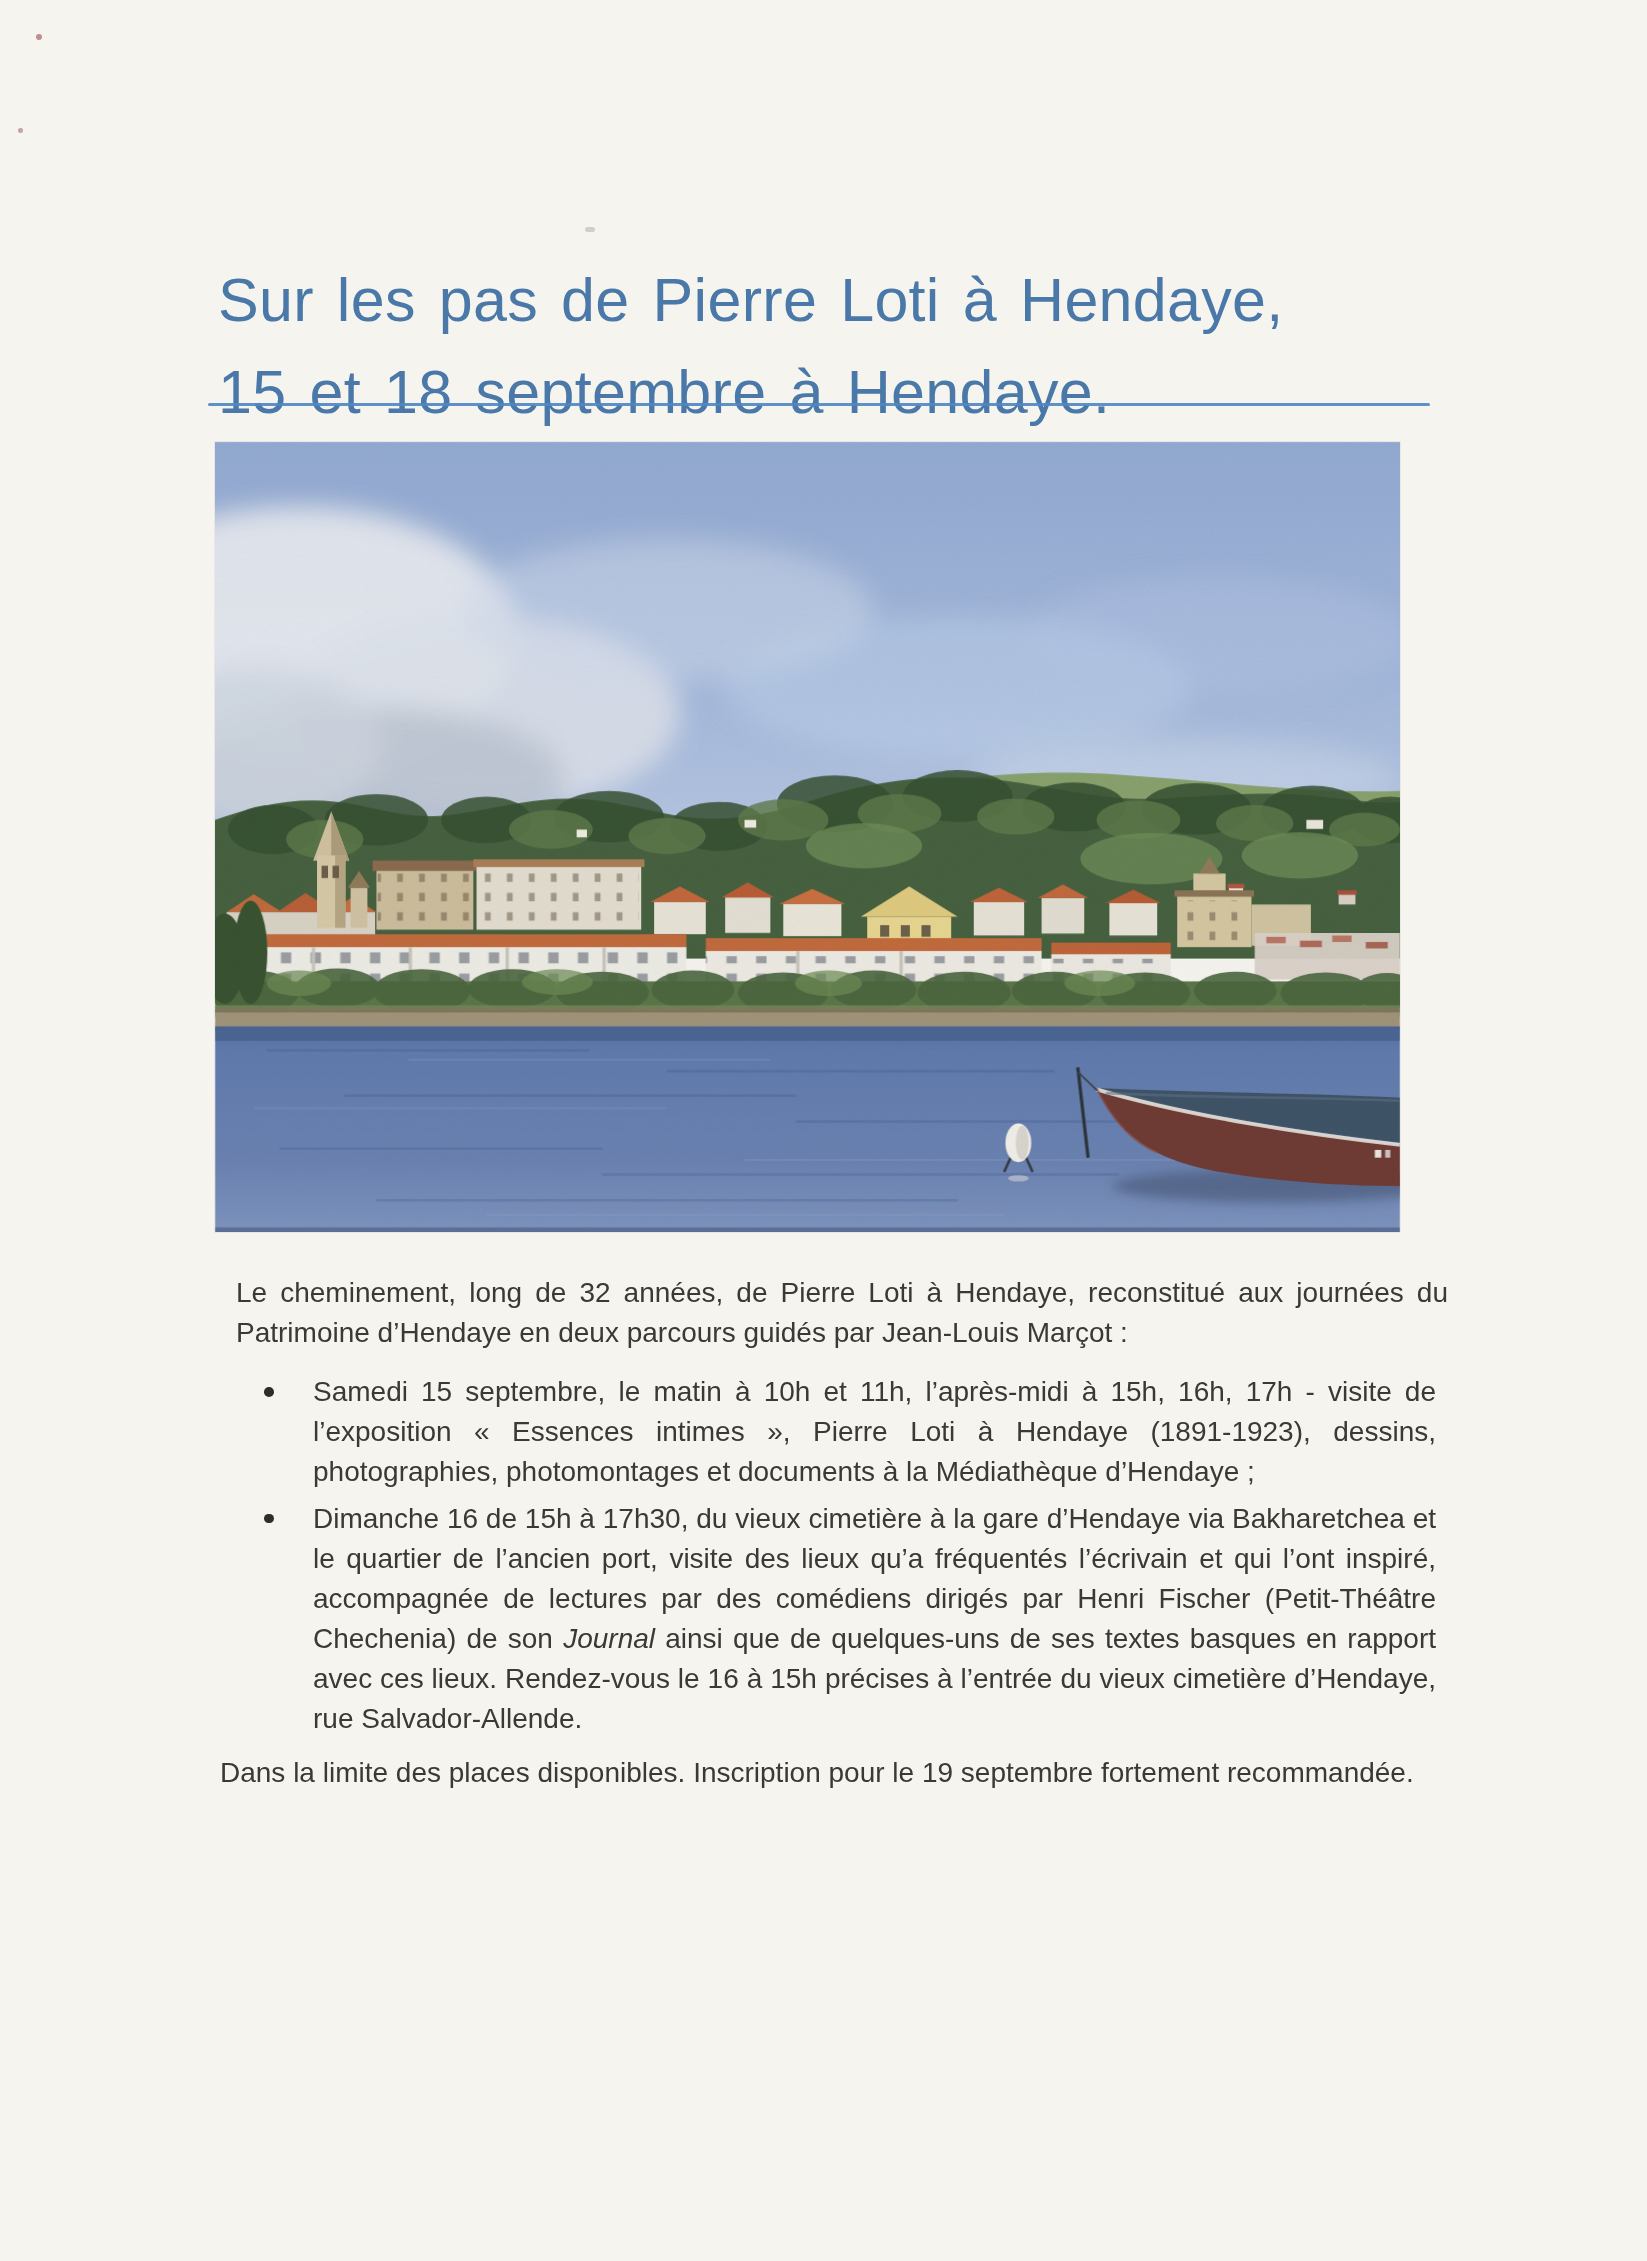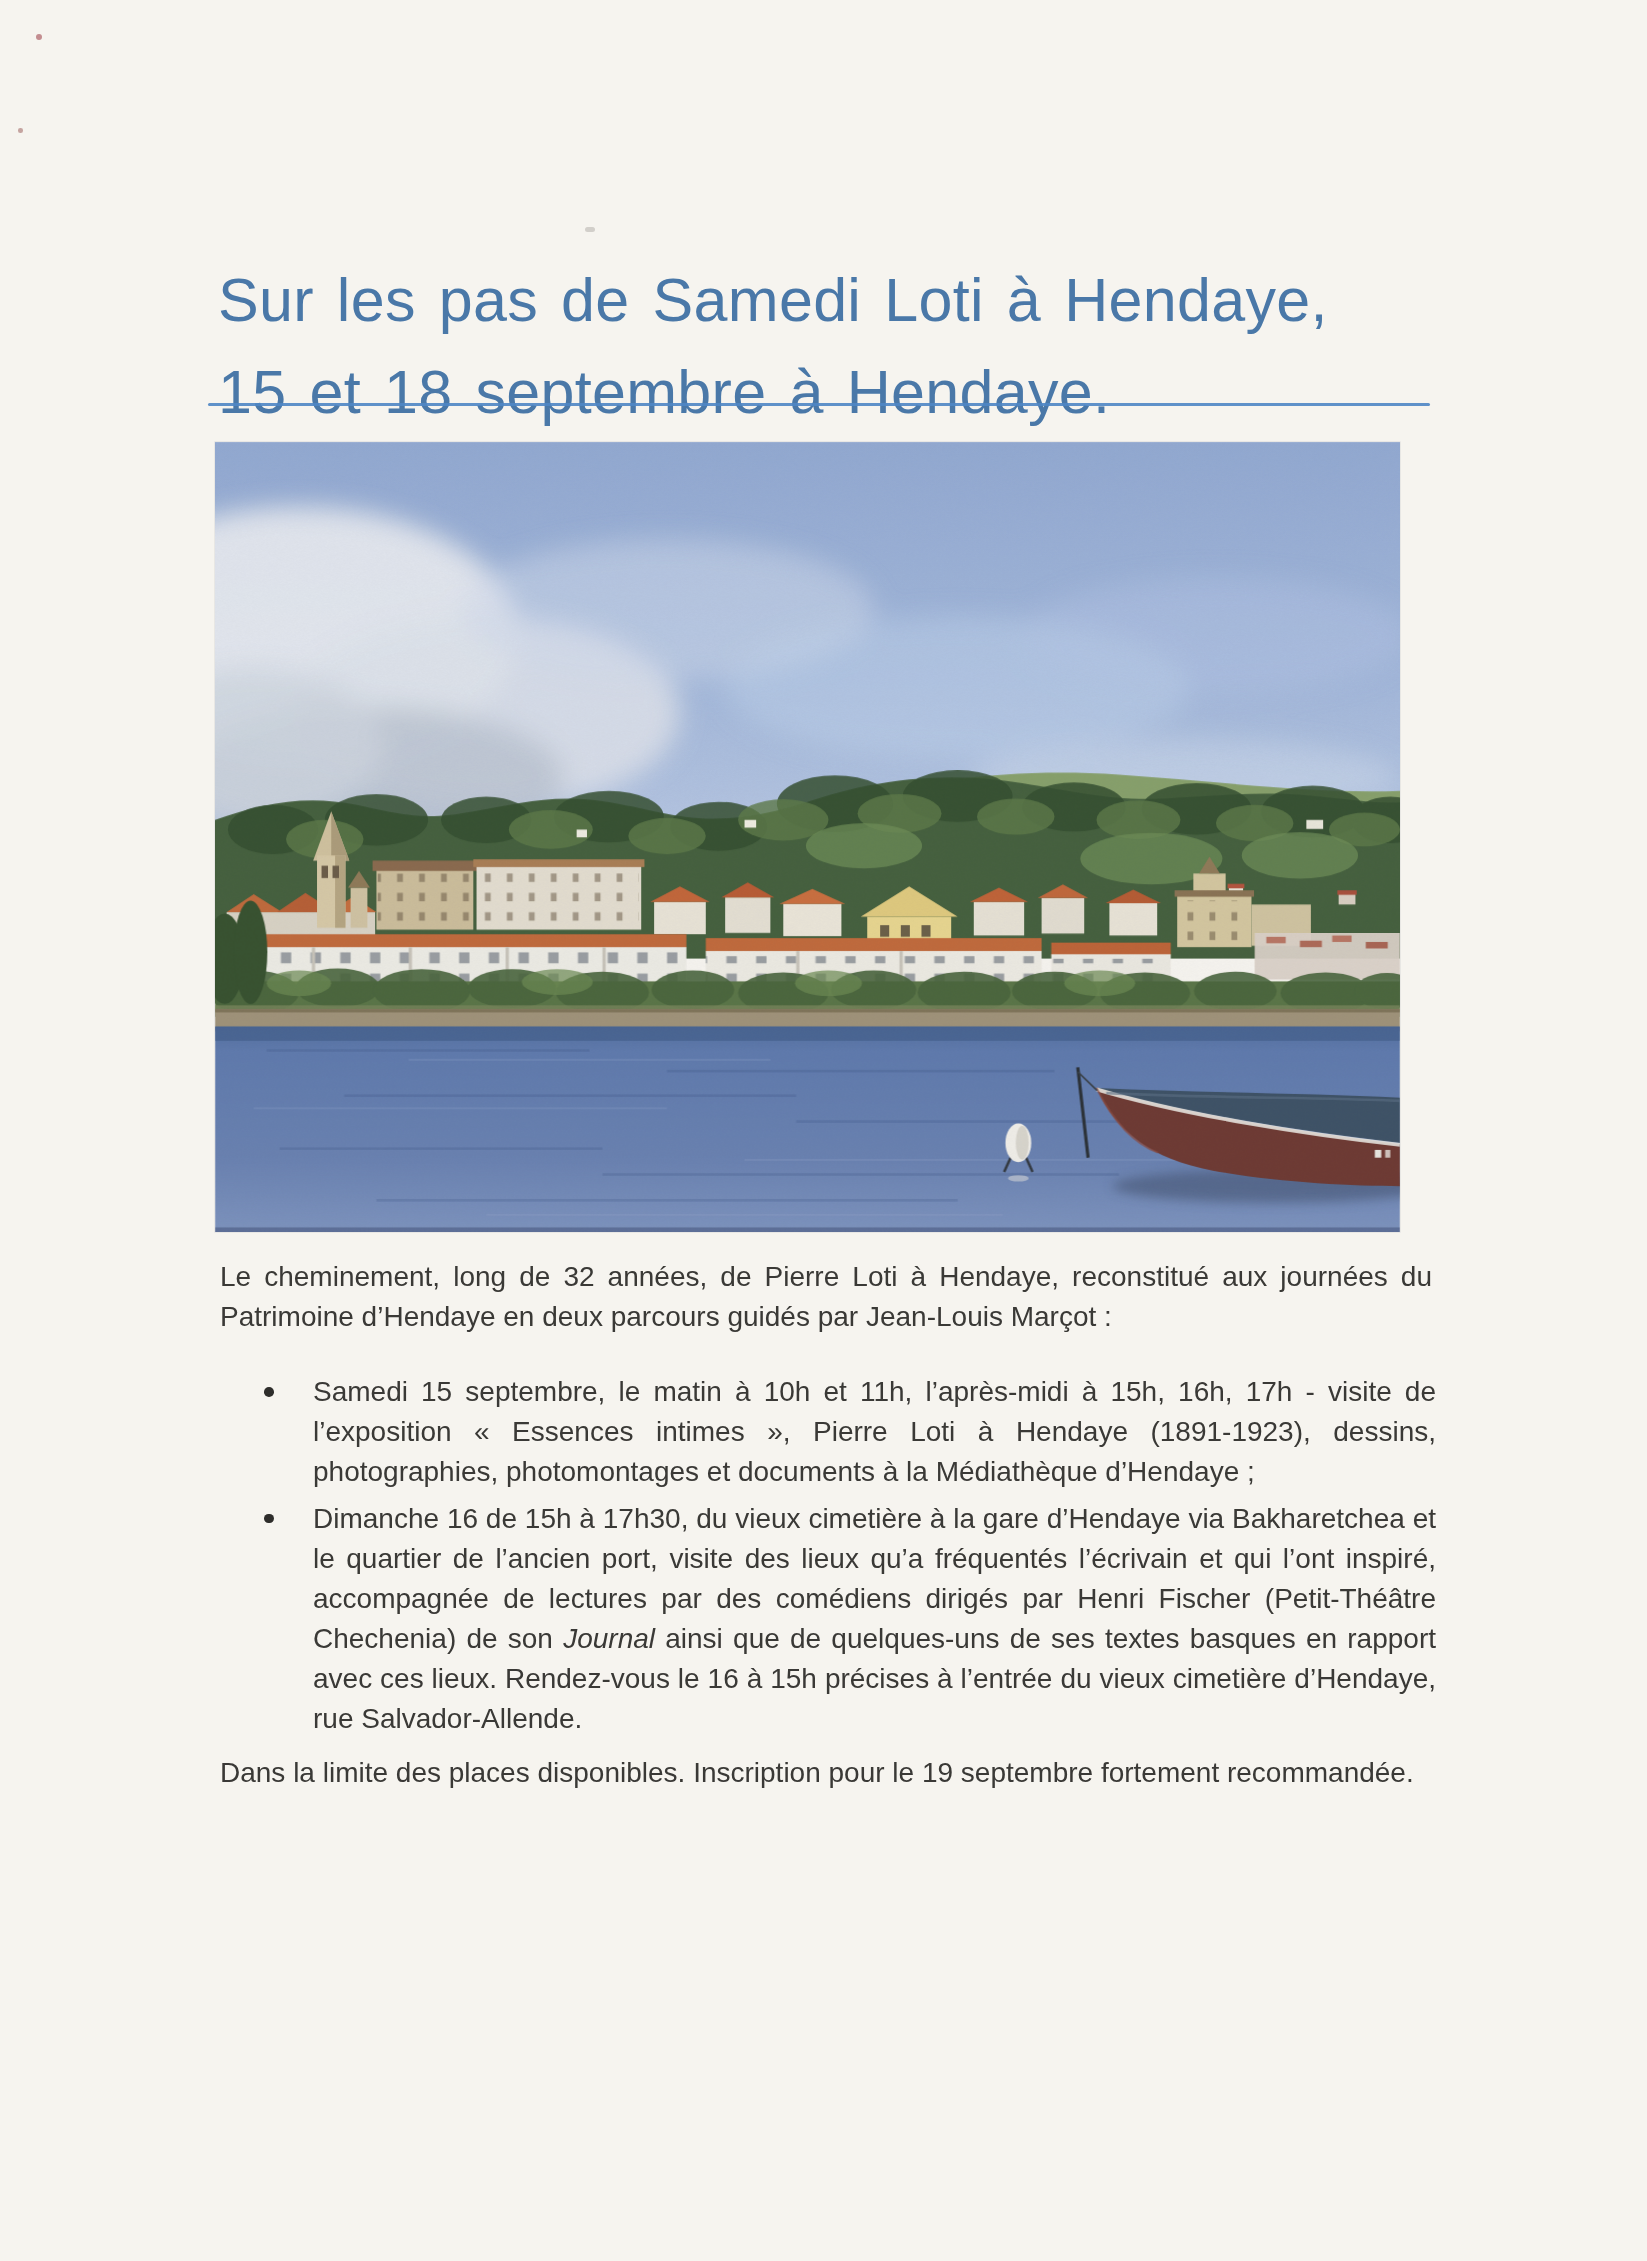"Sur les pas de Samedi" span.t-line { text: Samedi -> Pierre }
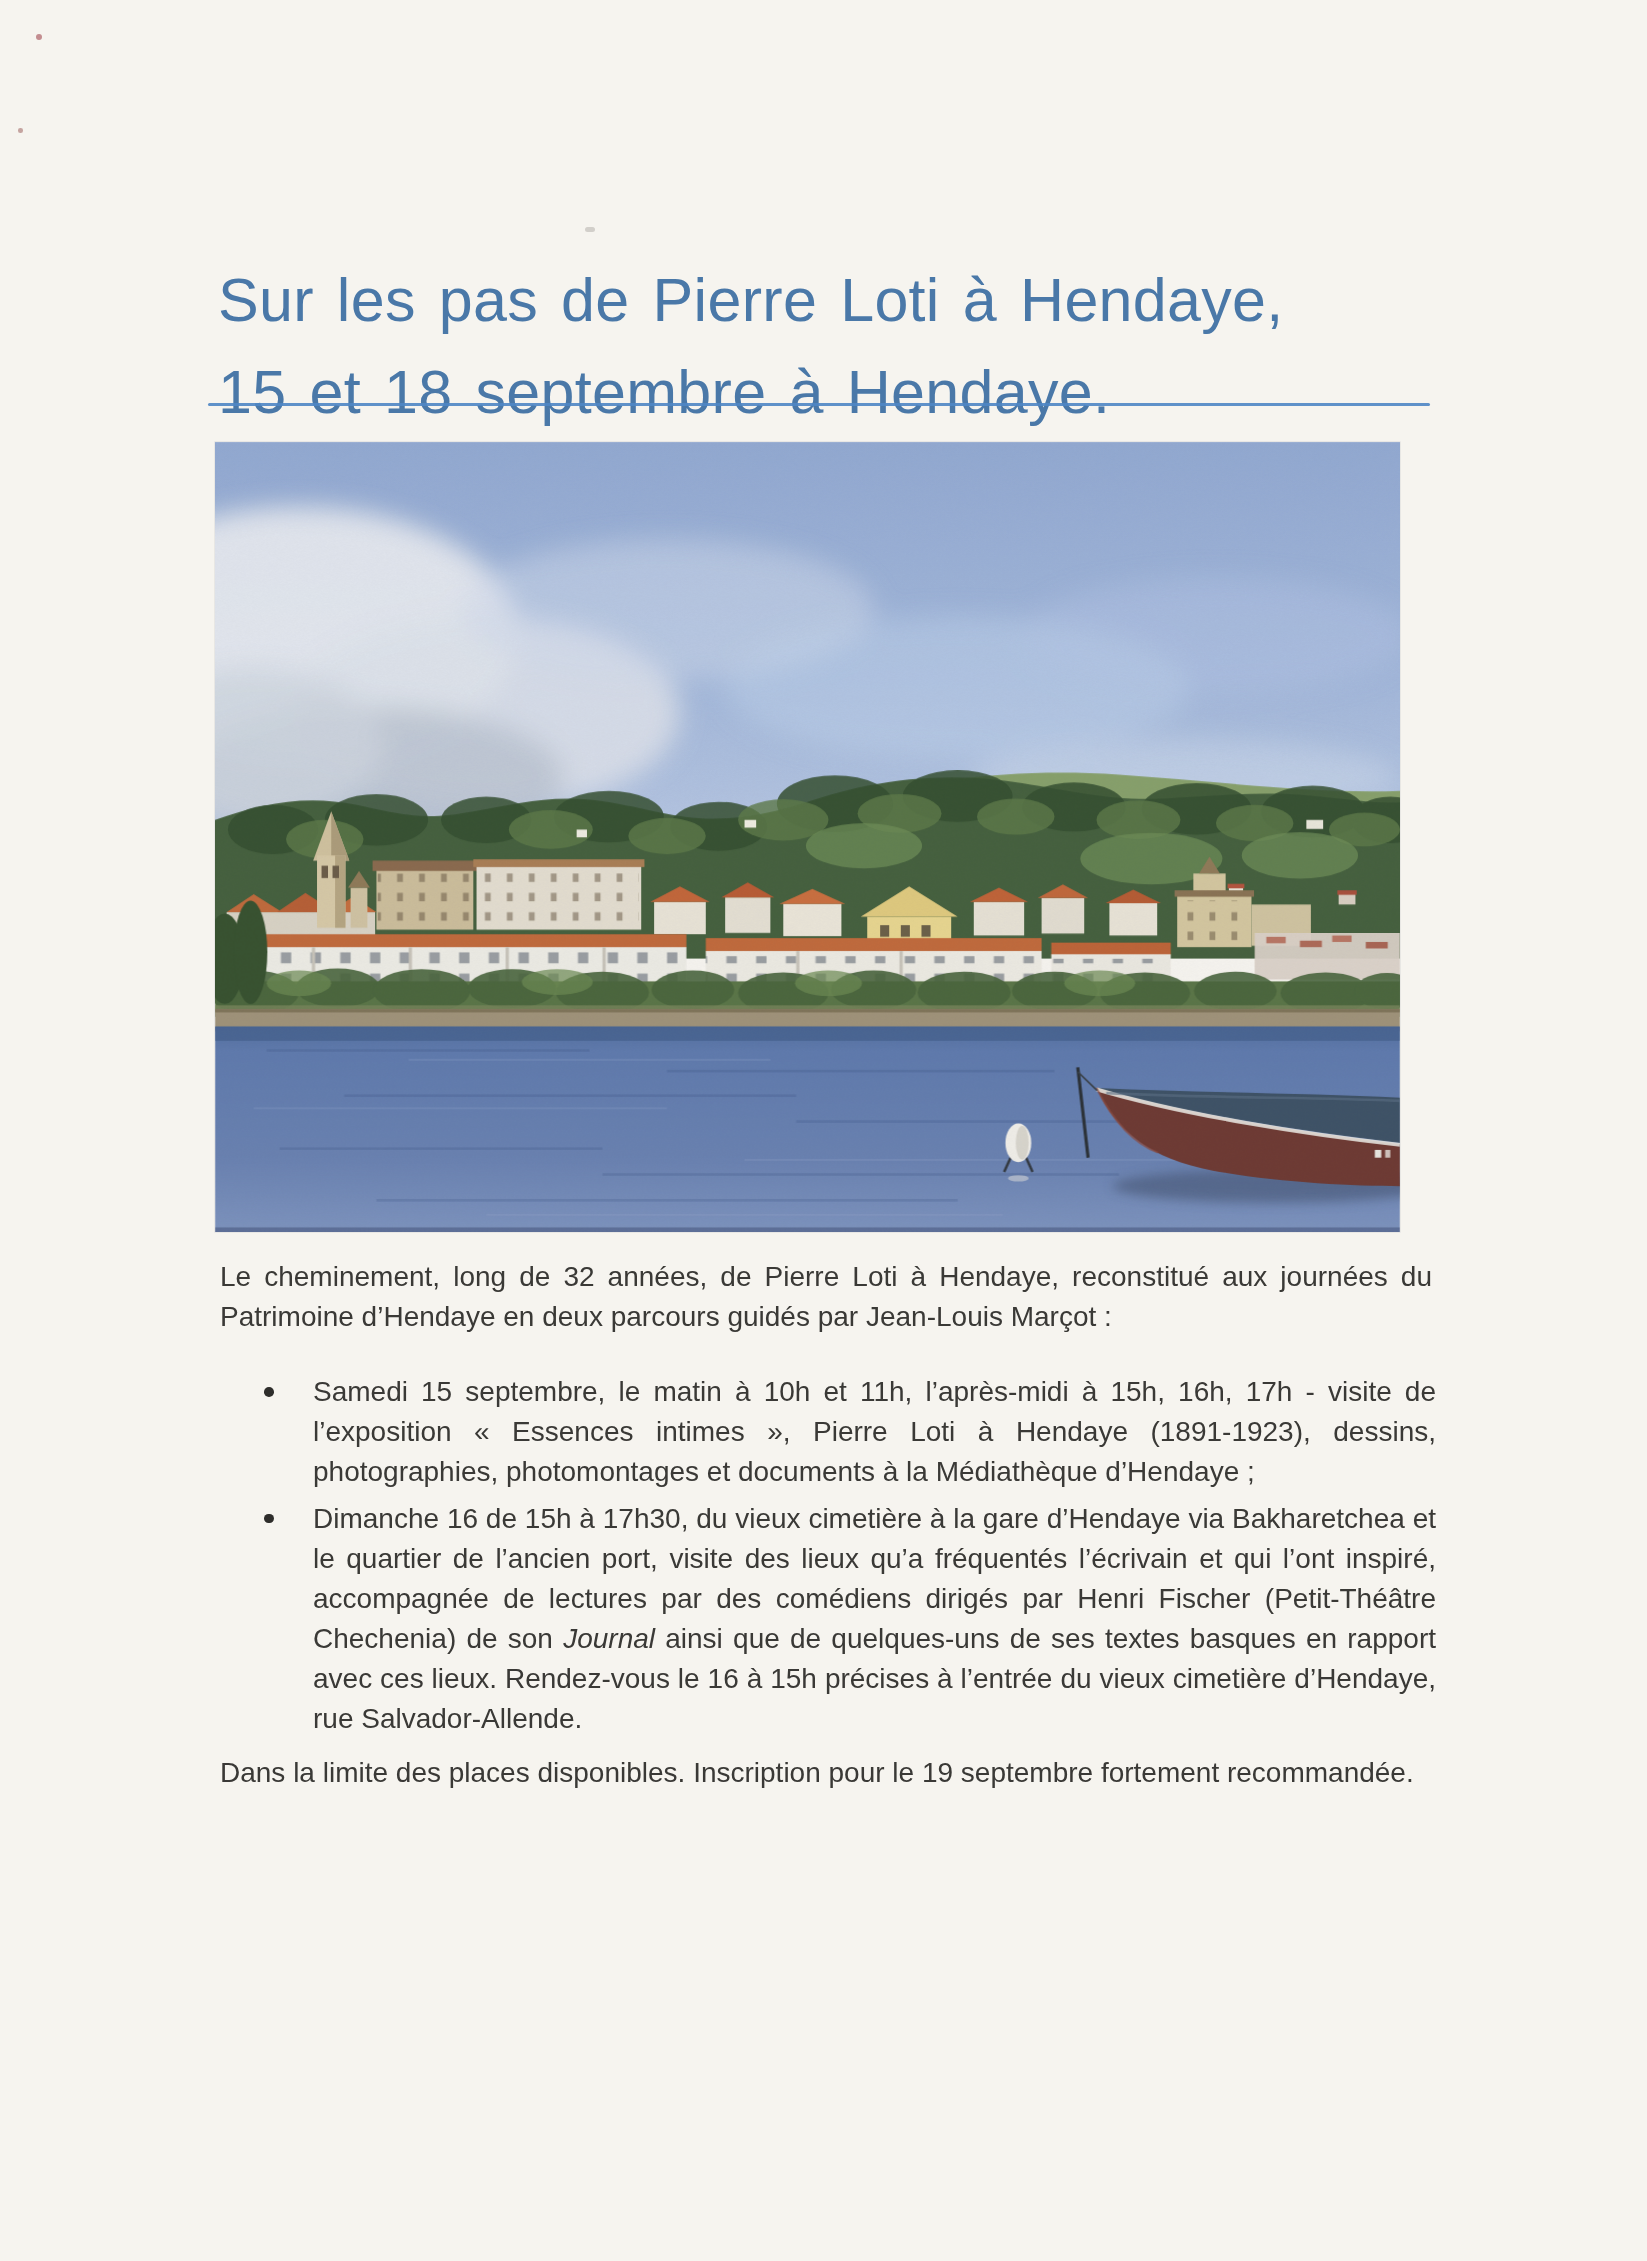"Le cheminement, long de 32" .intro { margin: 0 -> 16px }
